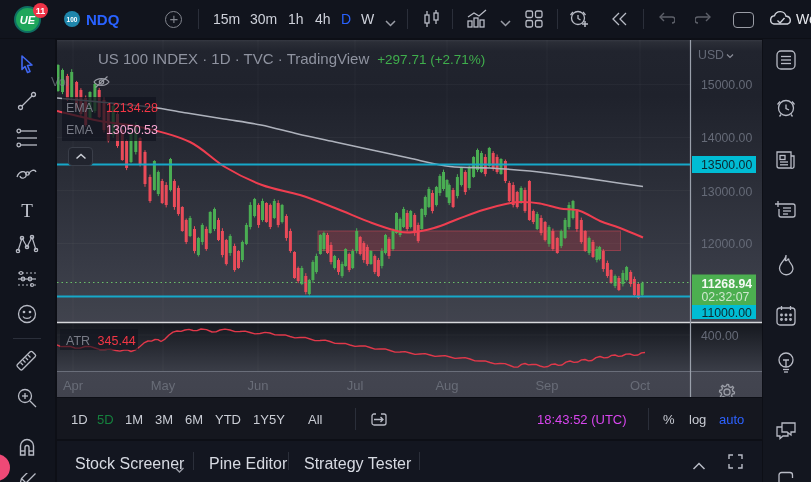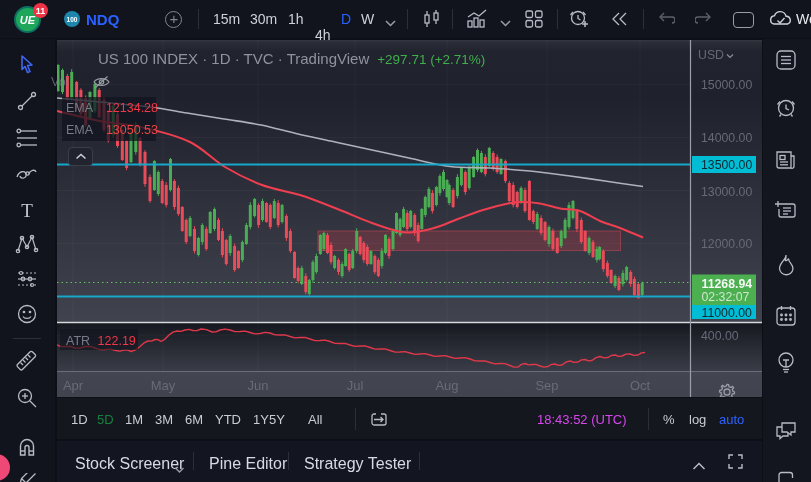"4h" div.t { top: 27px -> 11px }
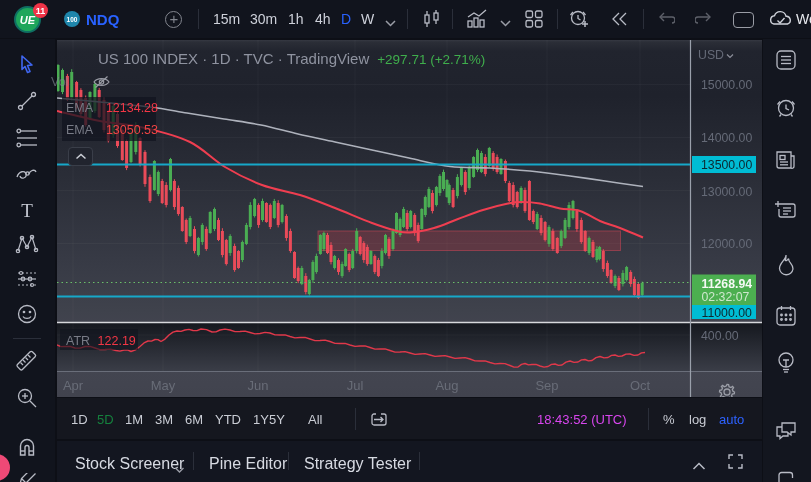"13050.53" .leg .wht { color: #ef4444 -> #f9a8d4 }
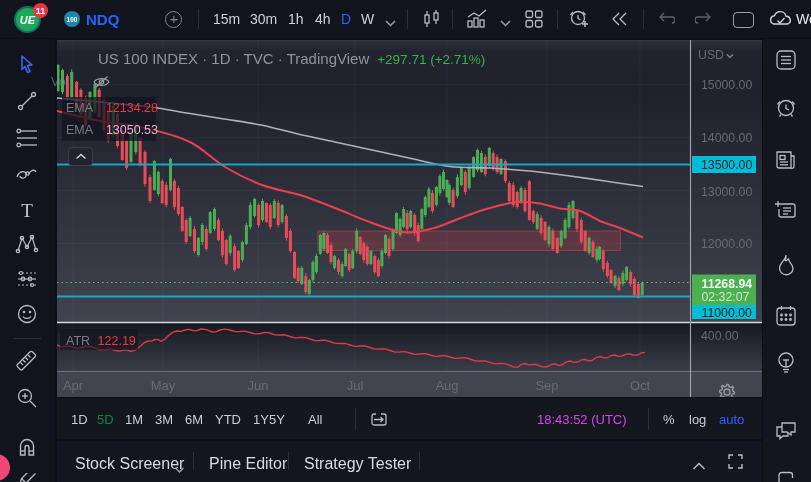"122.19" span.red { text: 122.19 -> 345.44 }
